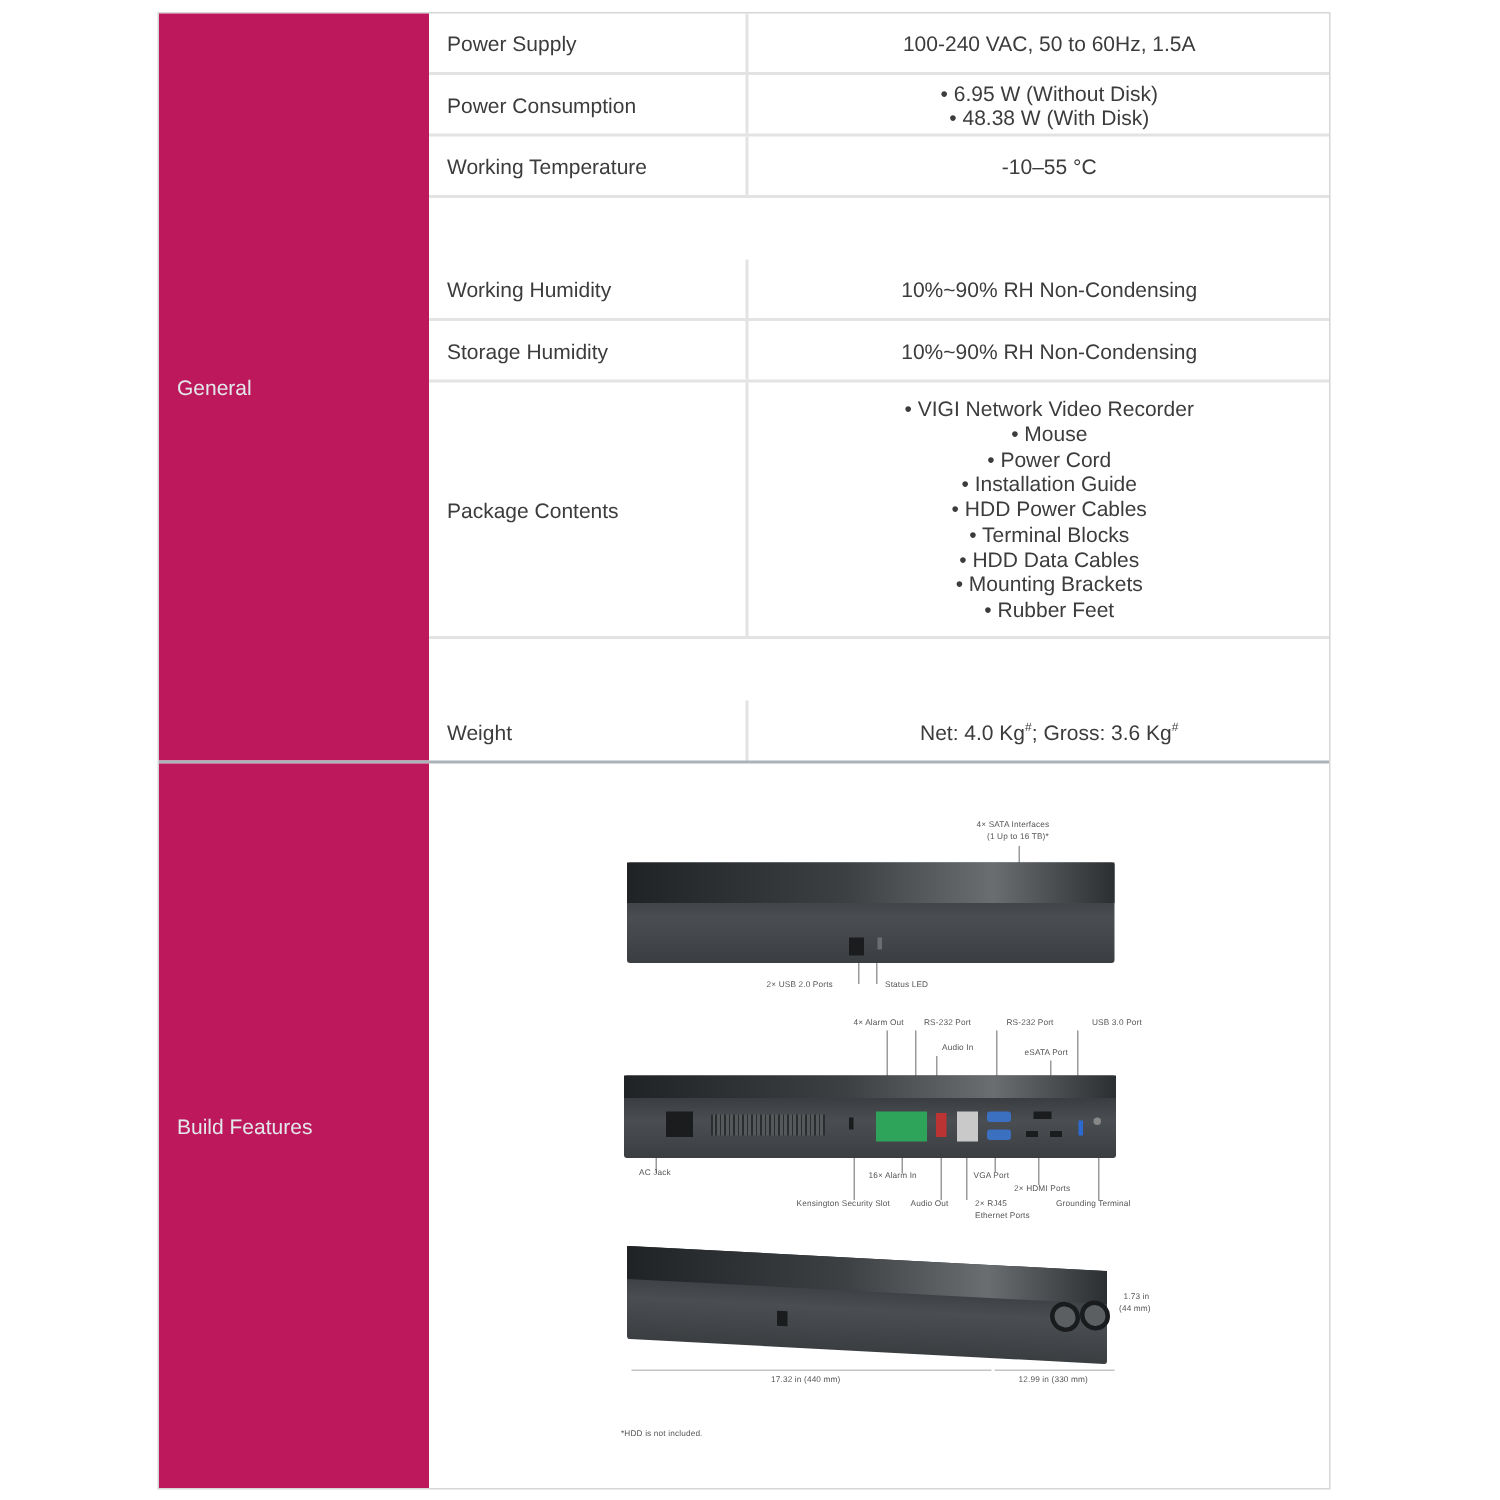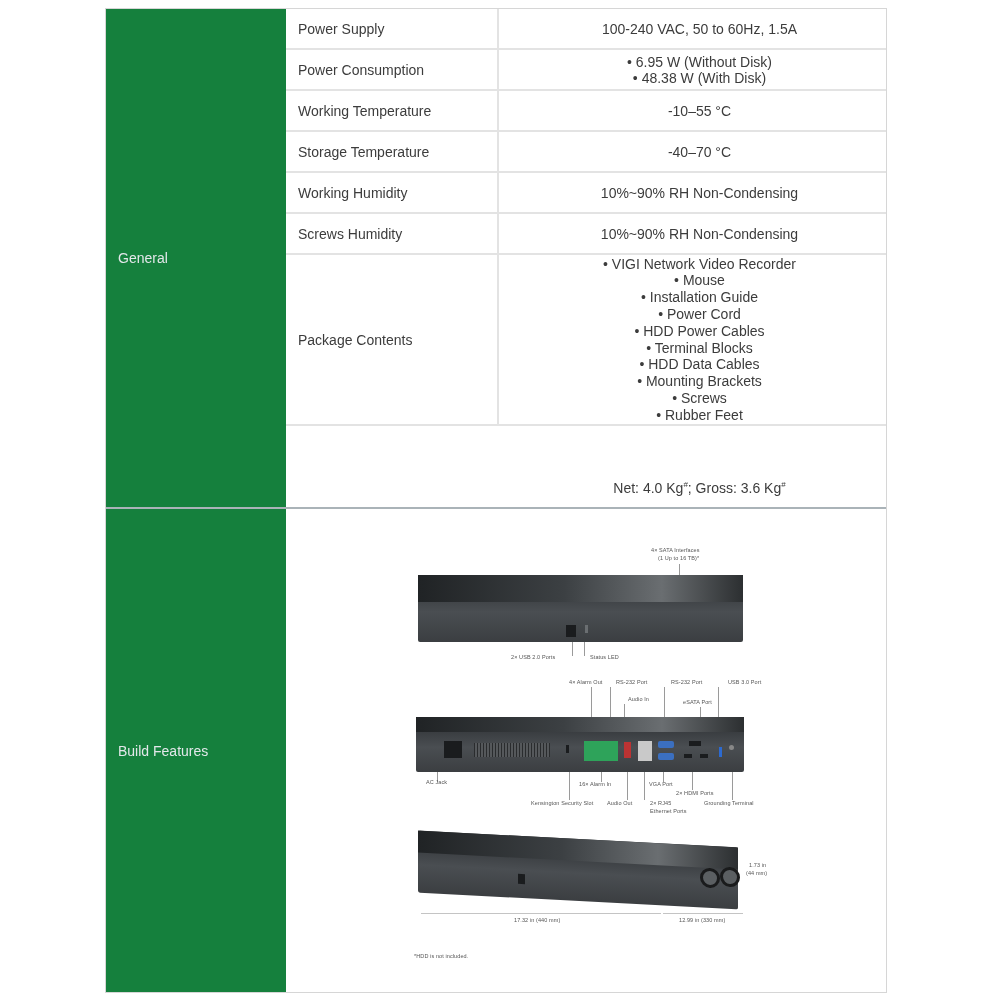"Storage Temperature" div.row { html: <div> <div>Storage Temperature</div> <div> <span>-40–70 °C</span> </div> </div> -> none }
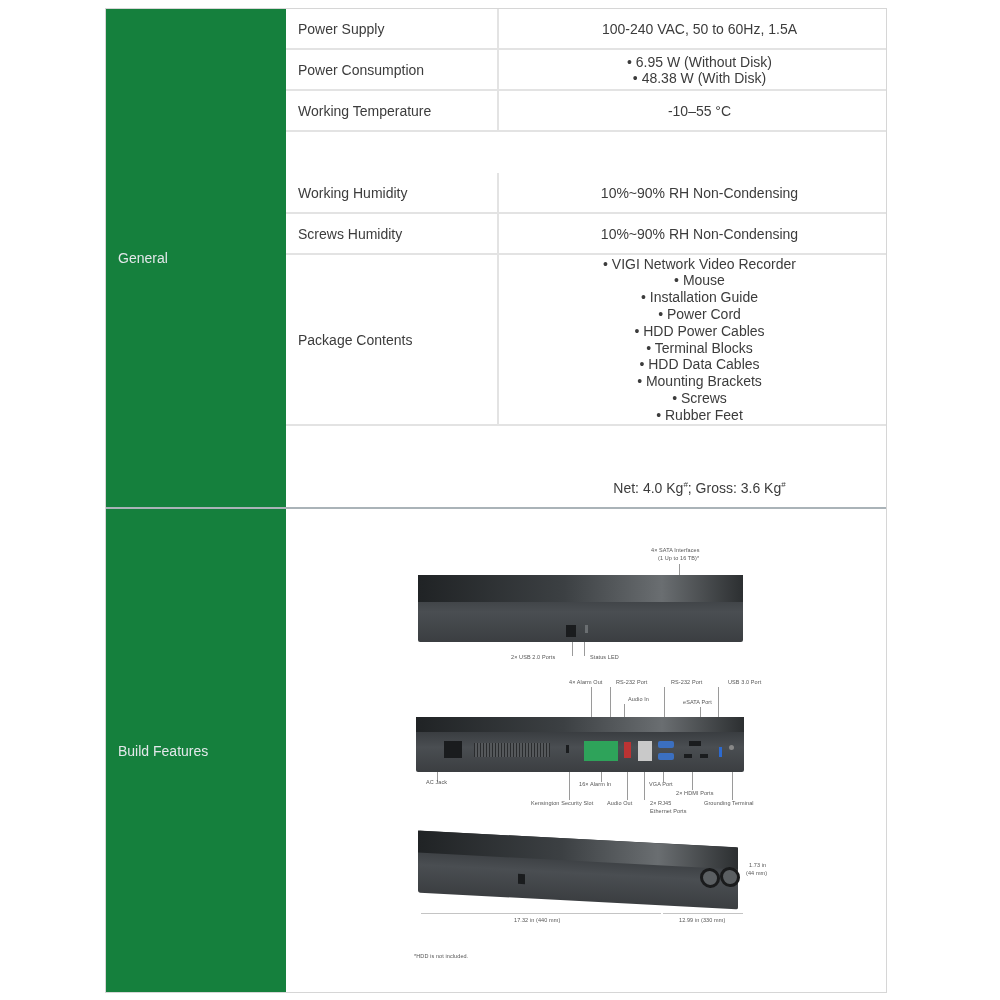"Screws Humidity" div.key { text: Screws -> Storage }
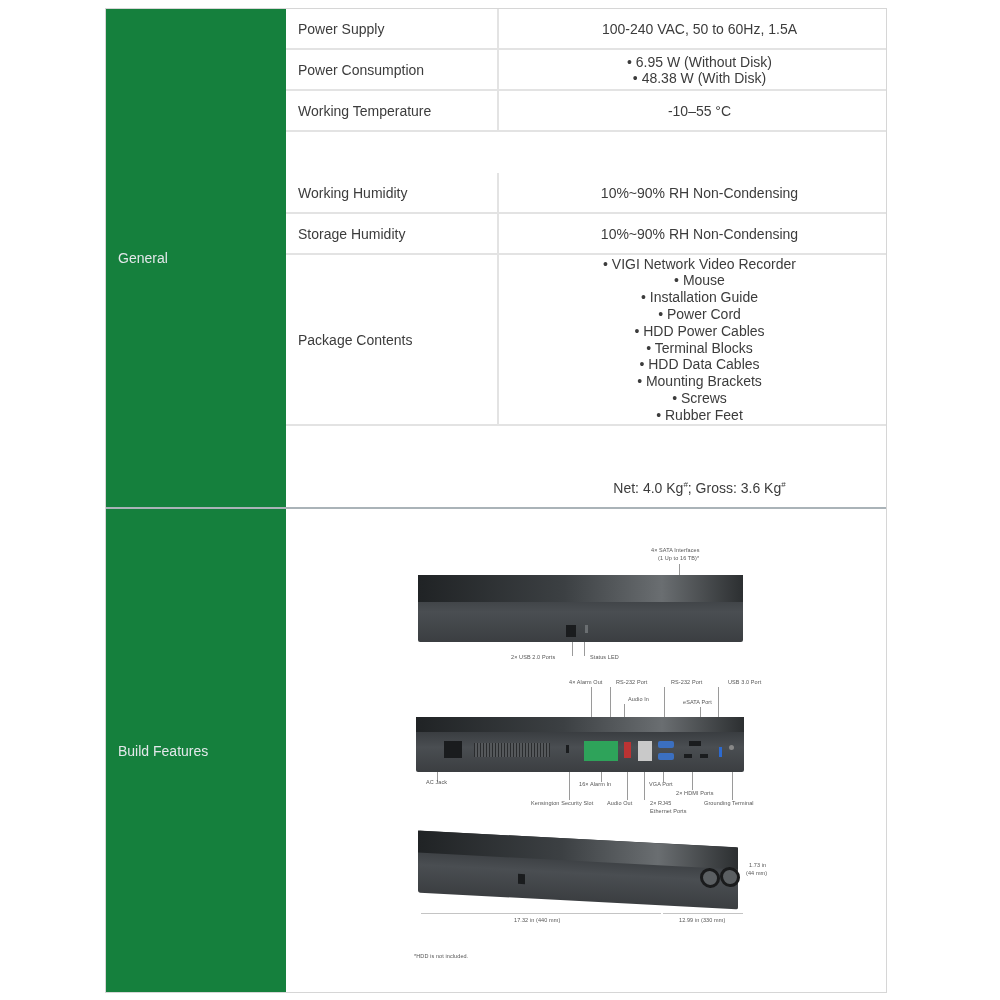"General" .section-label { background: #15803d -> #be185d }
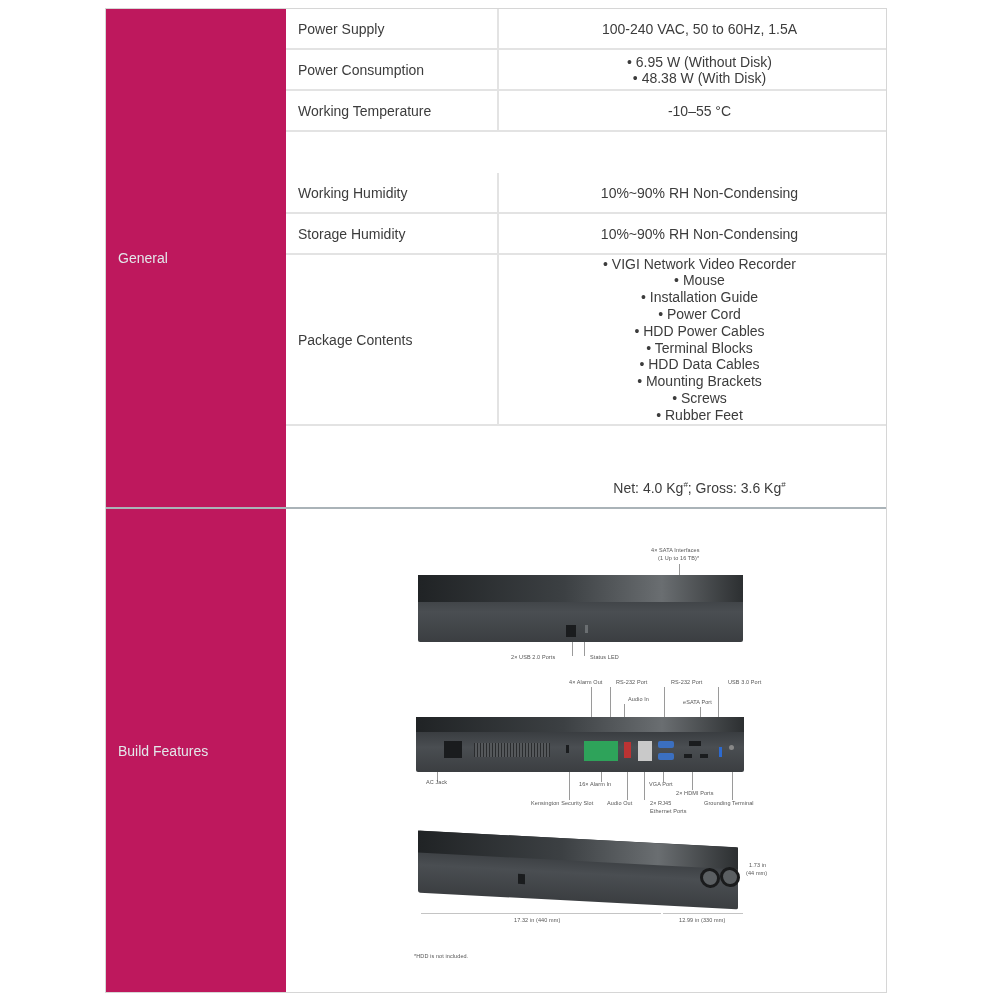"• Installation Guide" span.line { order: before "• Power Cord" -> after "• Power Cord" }
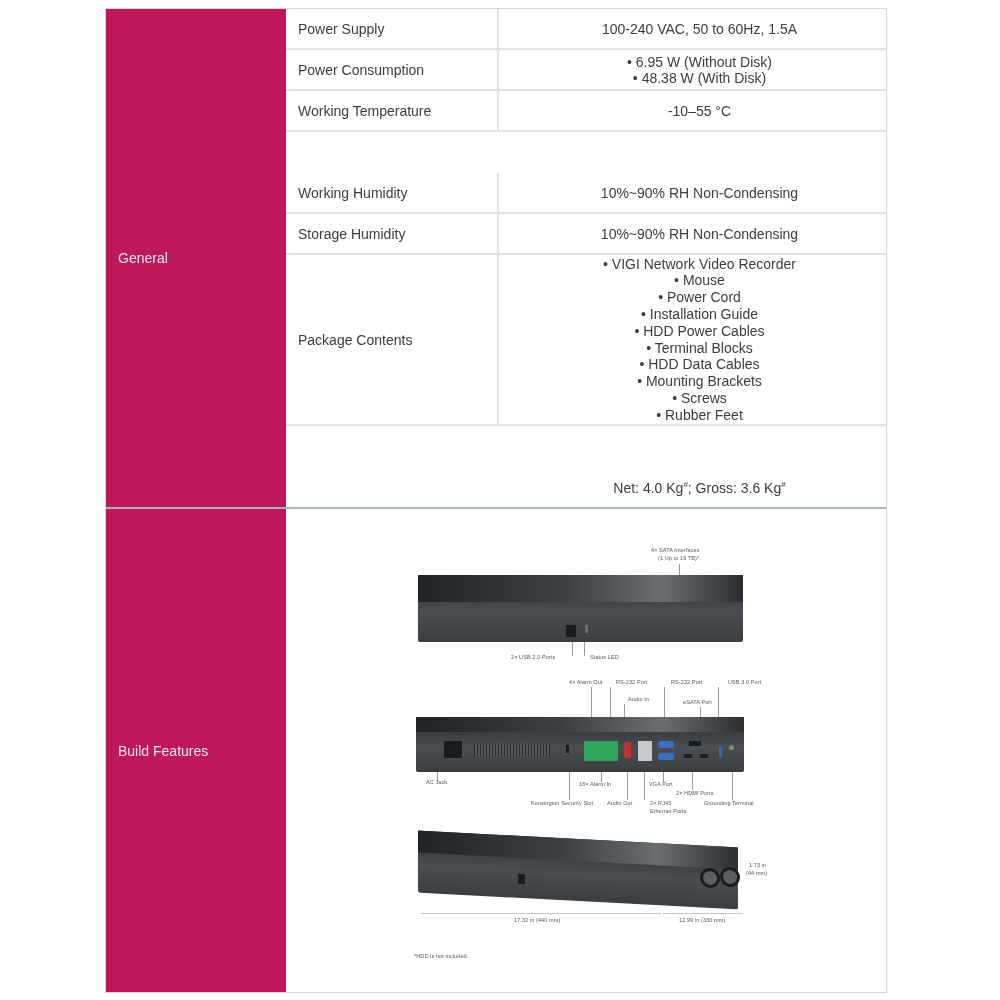"• Screws" span.line { html: <span>• Screws</span> -> none }
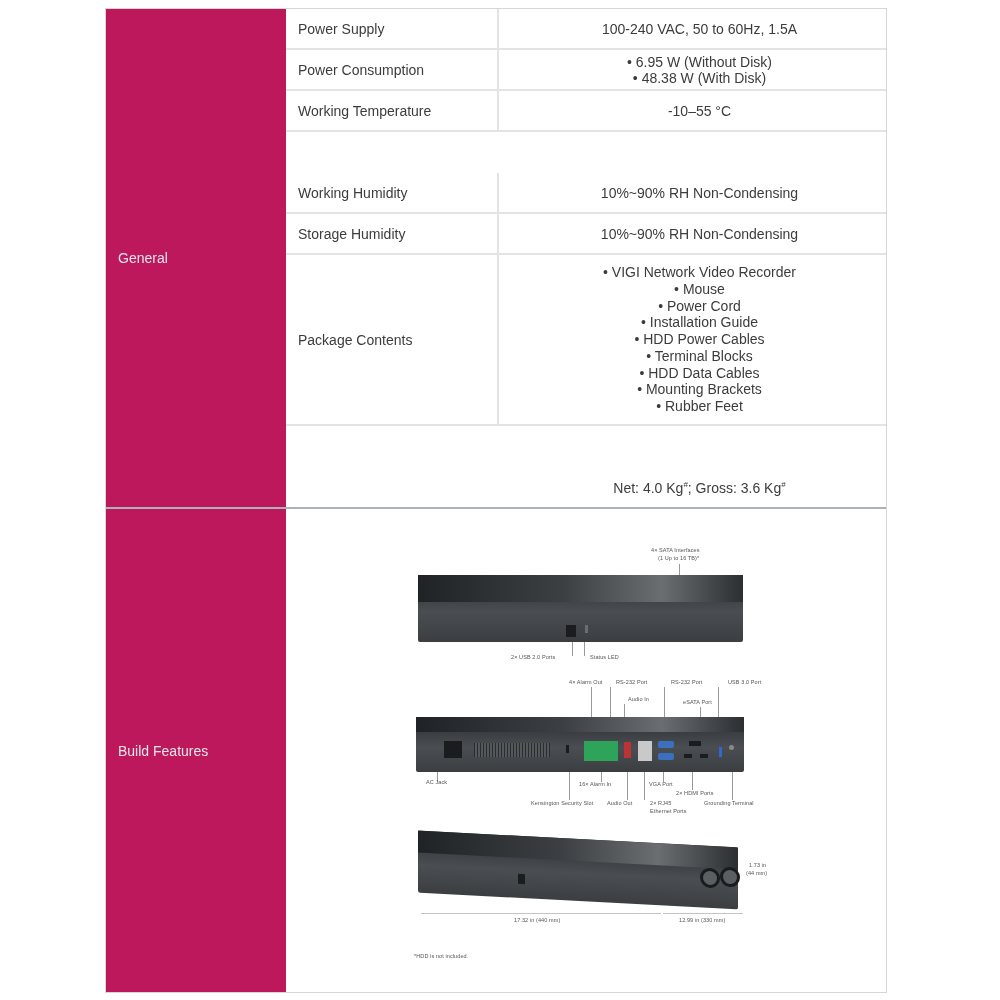"Weight" div.key { html: none -> <div>Weight</div> }
